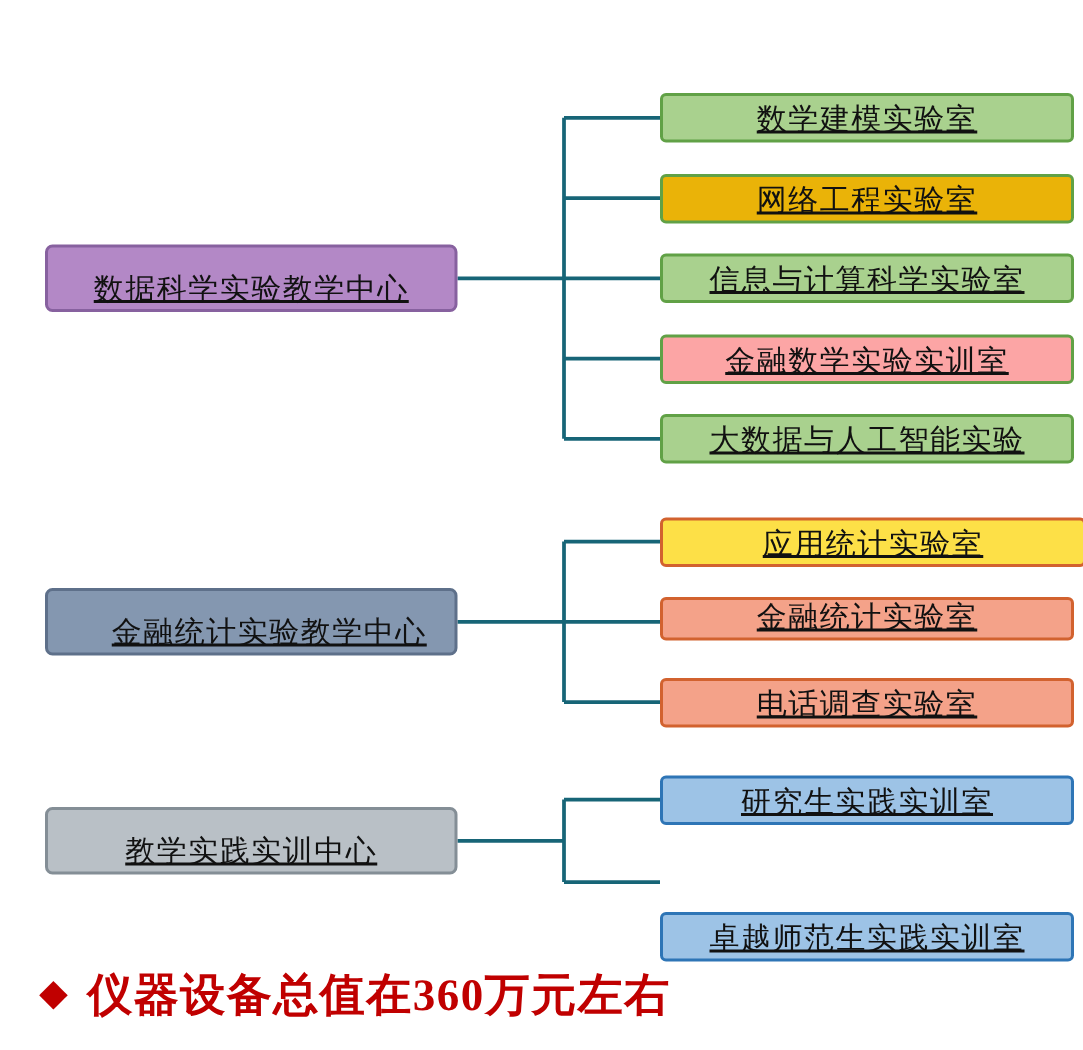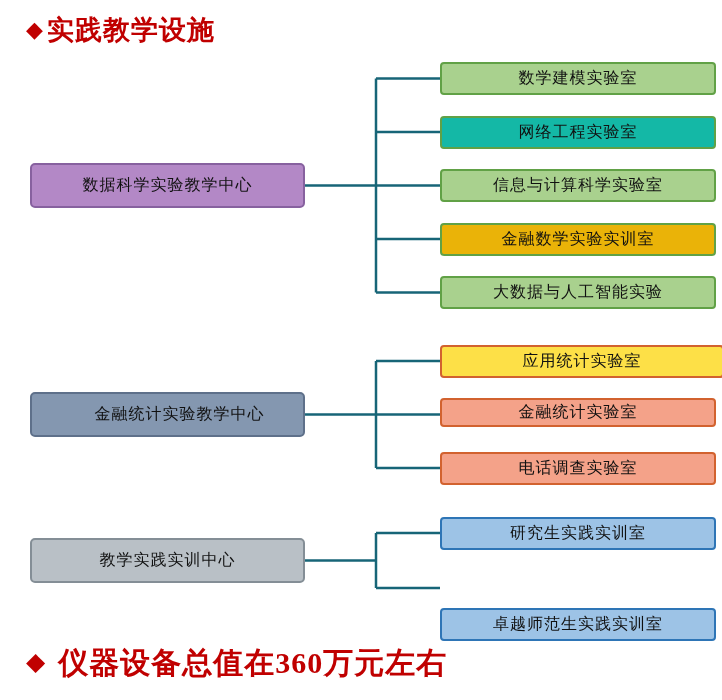"◆实践教学设施" div.heading { html: <div> <span>◆</span><span>实践教学设施</span> </div> -> none }
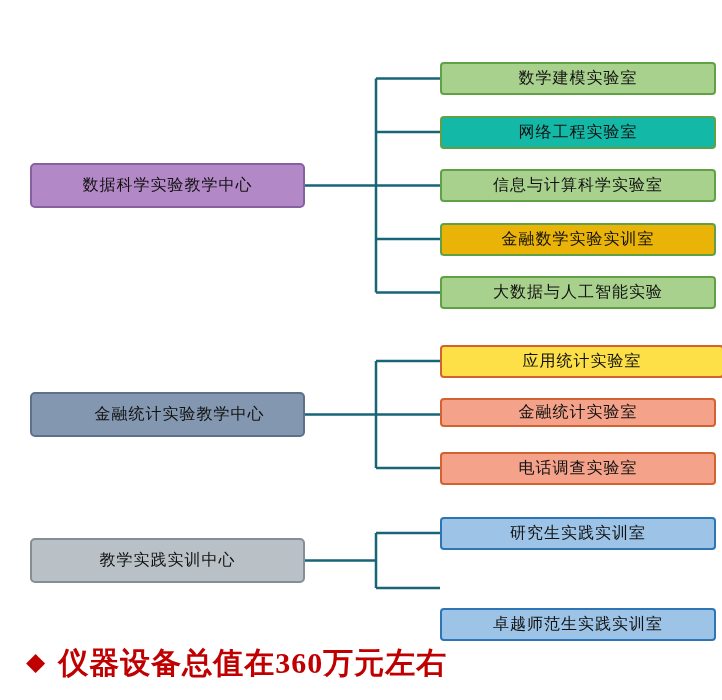"数学建模实验室" .node { align-items: center -> flex-end; font-size: 16px -> 20px; text-decoration: none -> underline }
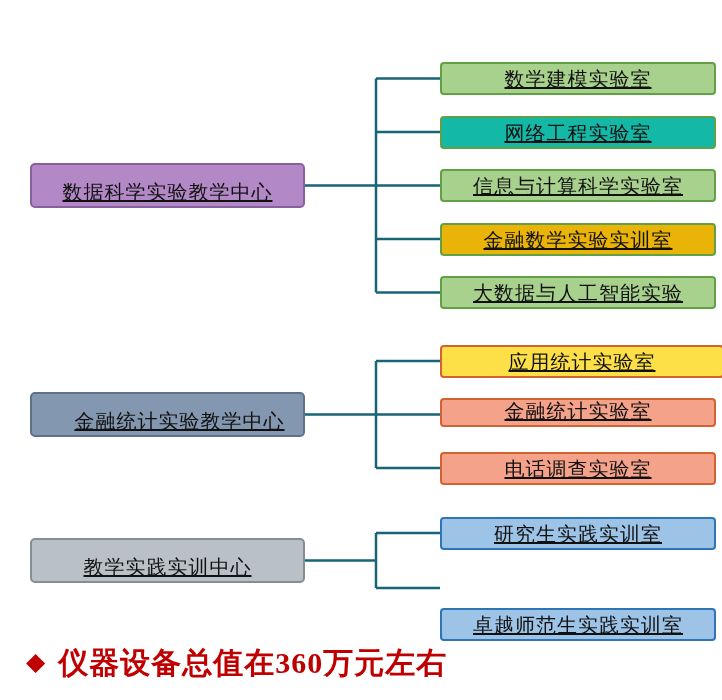"网络工程实验室" div.node { background: #14b8a6 -> #eab308 }
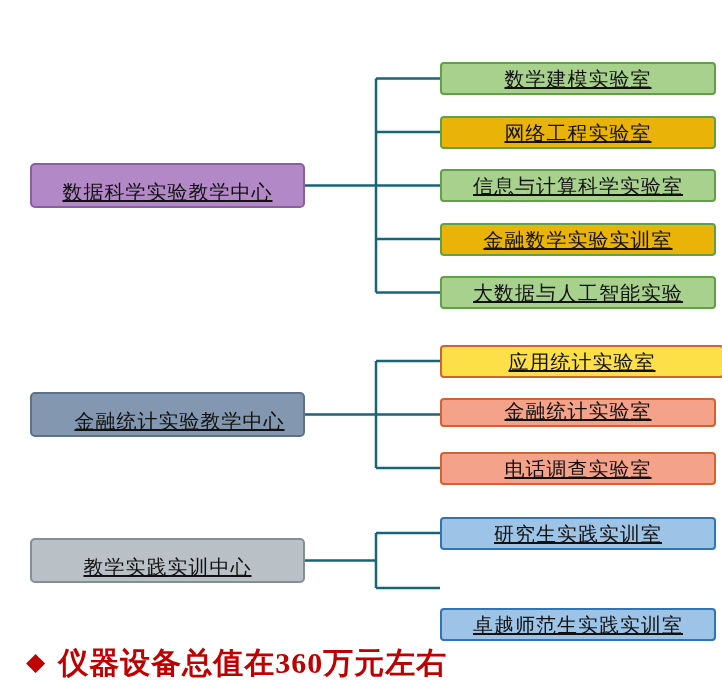"金融数学实验实训室" div.node { background: #eab308 -> #fca5a5 }
